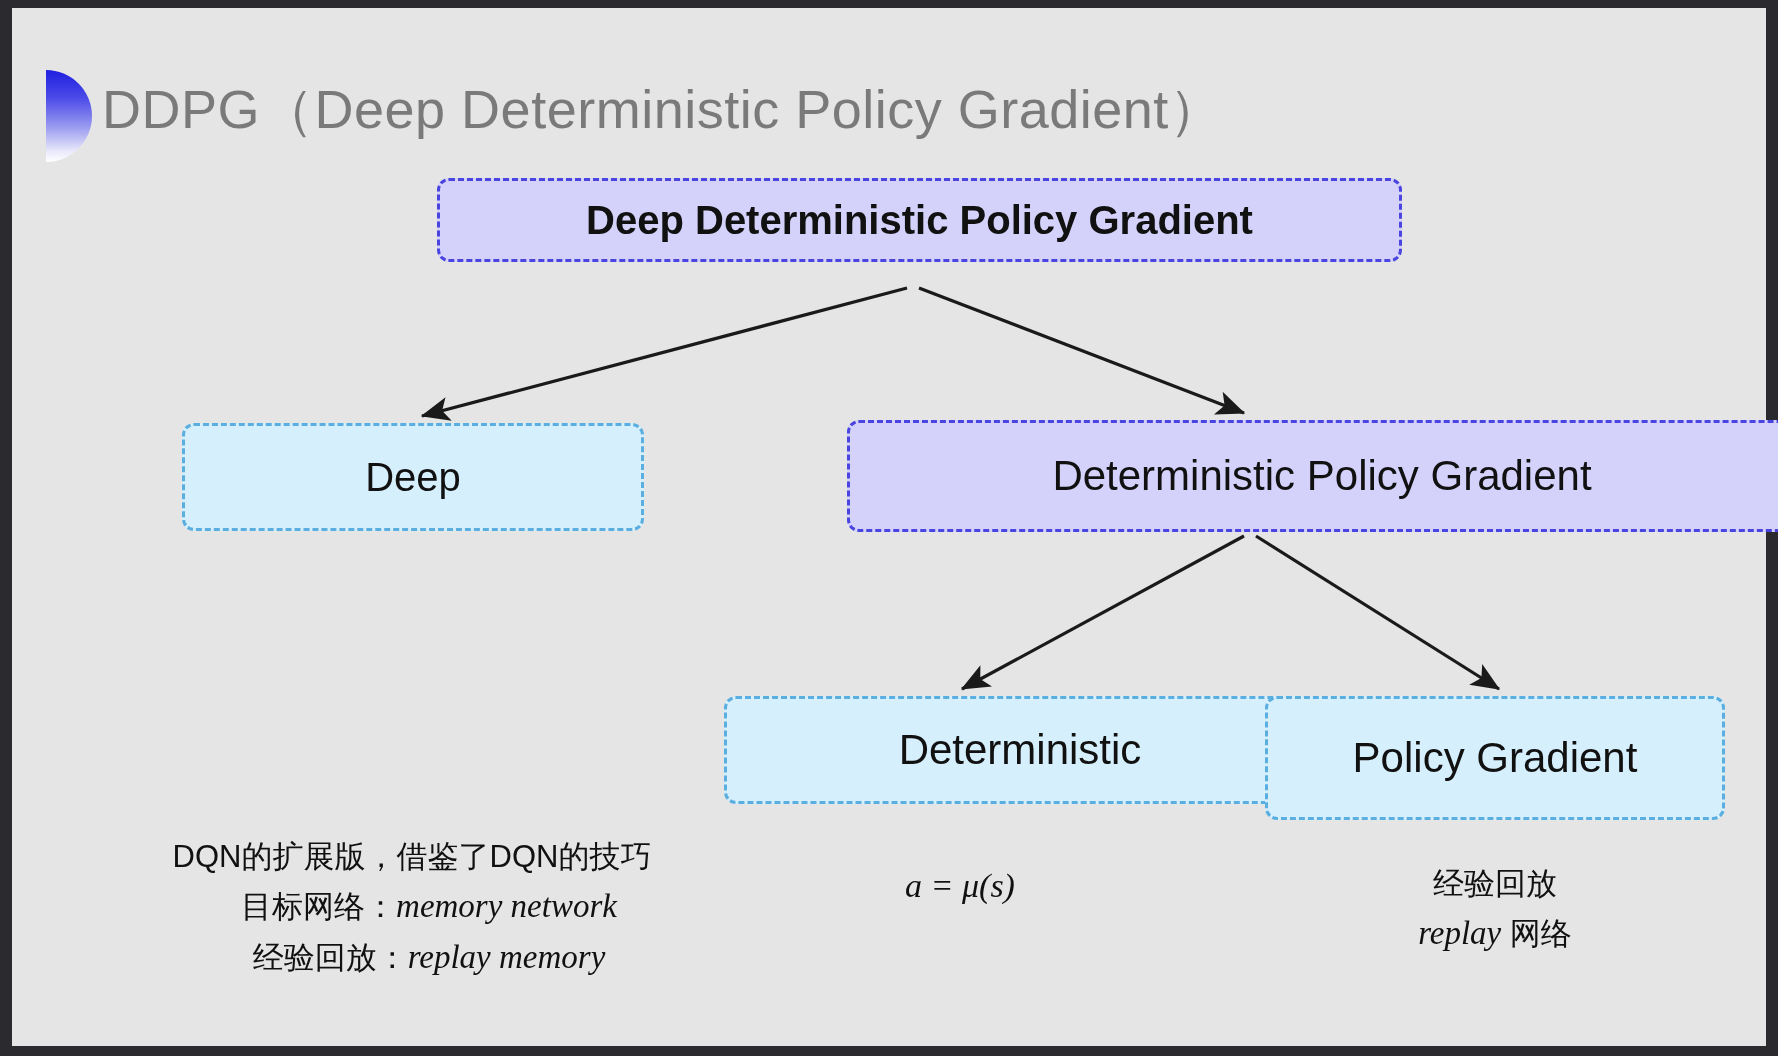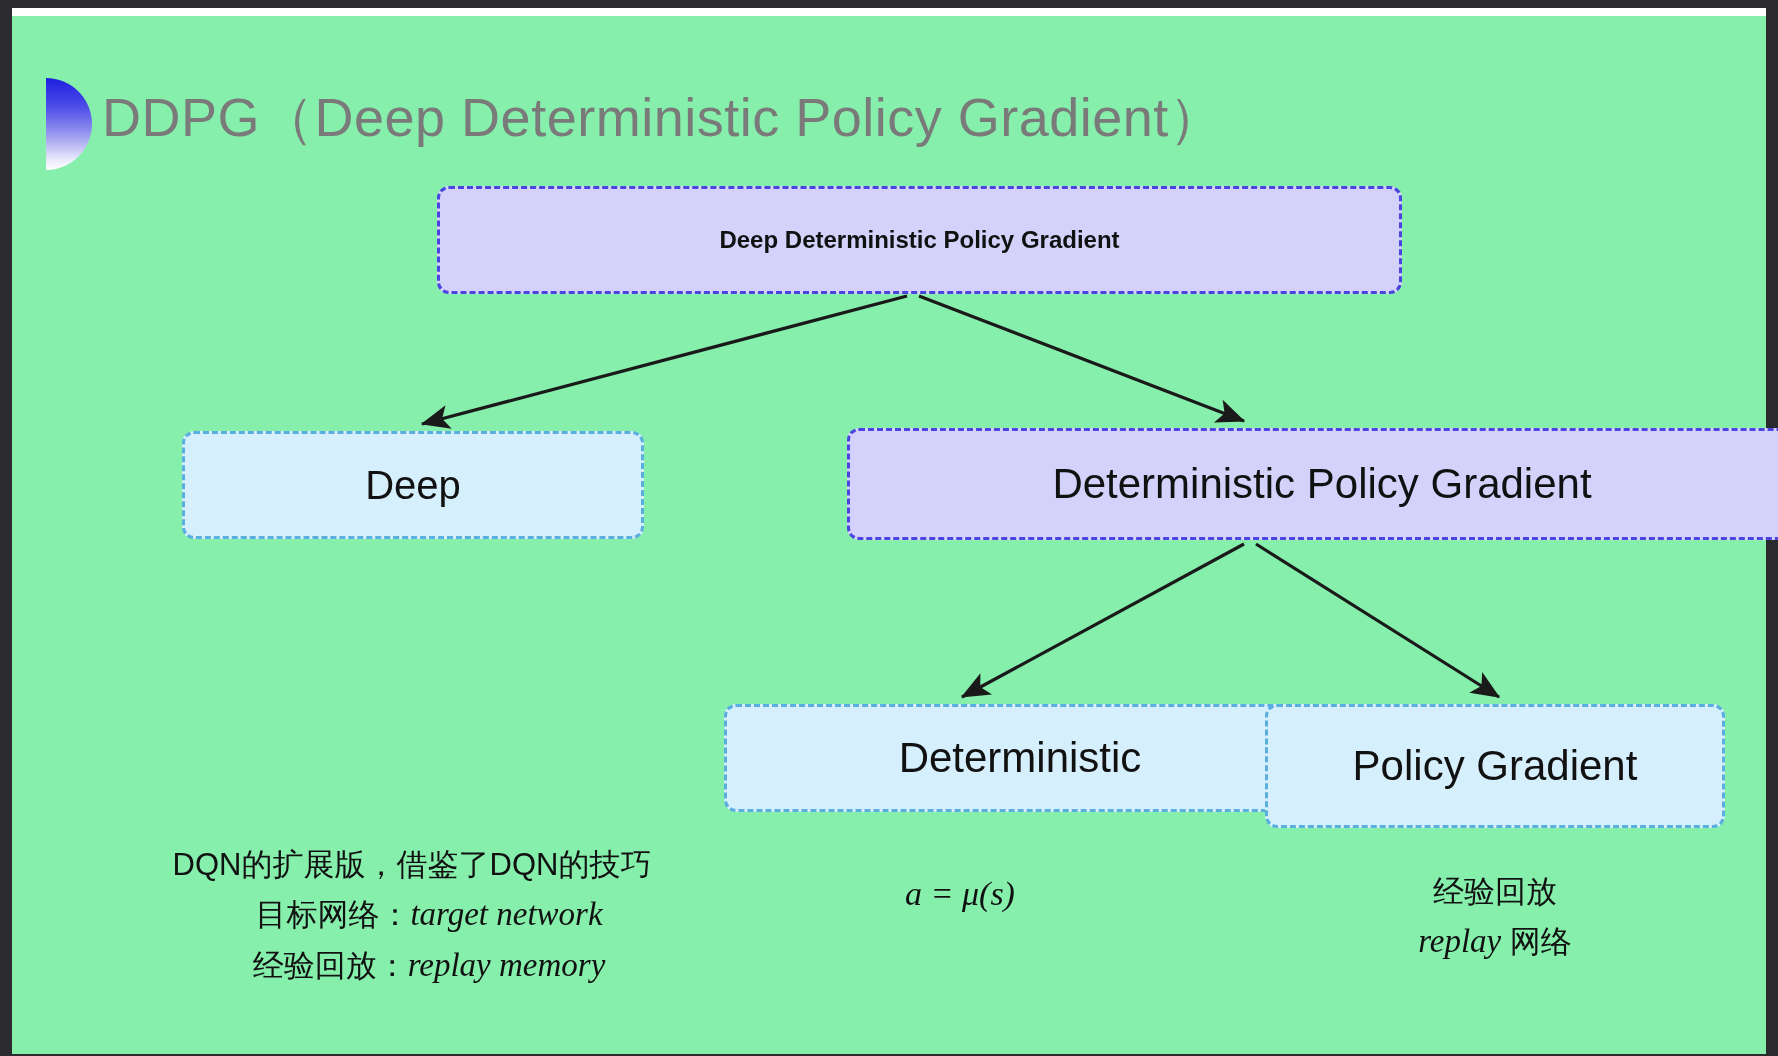"DDPG（Deep Deterministic Policy Gradient）" .canvas { background: #86efac -> #e5e5e5; top: 16px -> 8px }
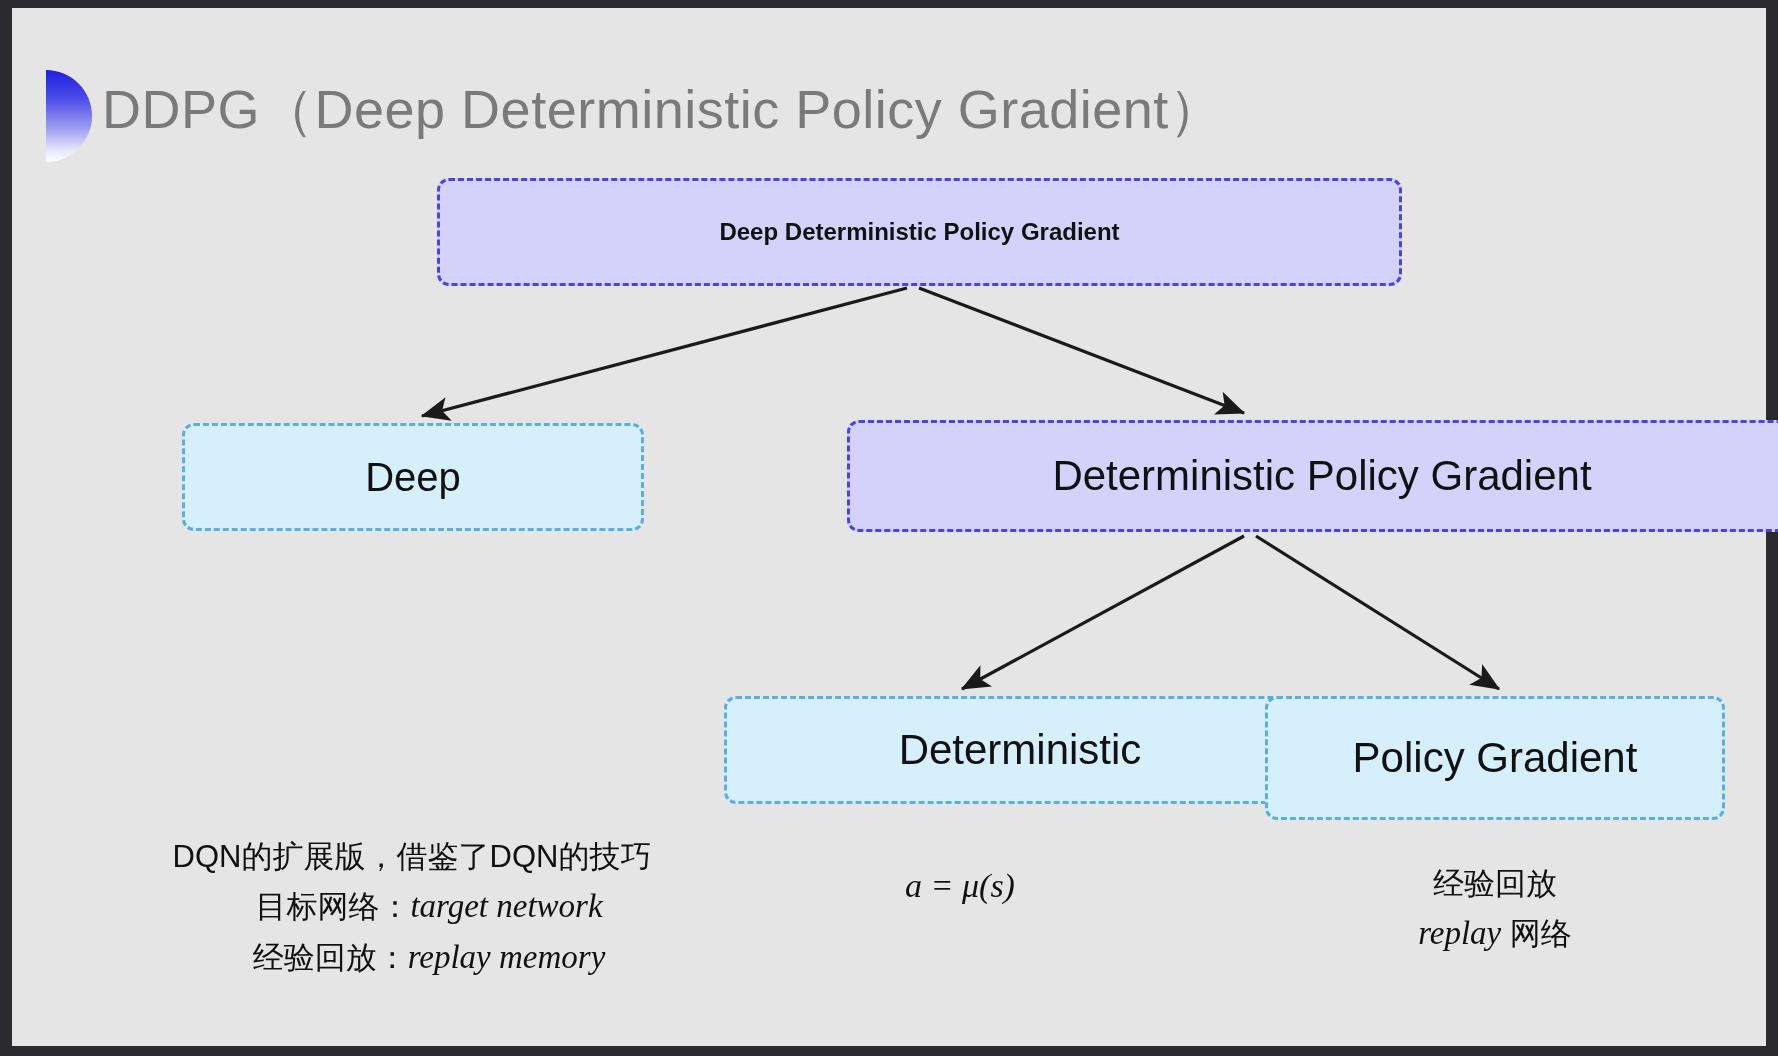"Deep Deterministic Policy Gradient" #node-root { font-size: 24px -> 40px; height: 108px -> 84px }
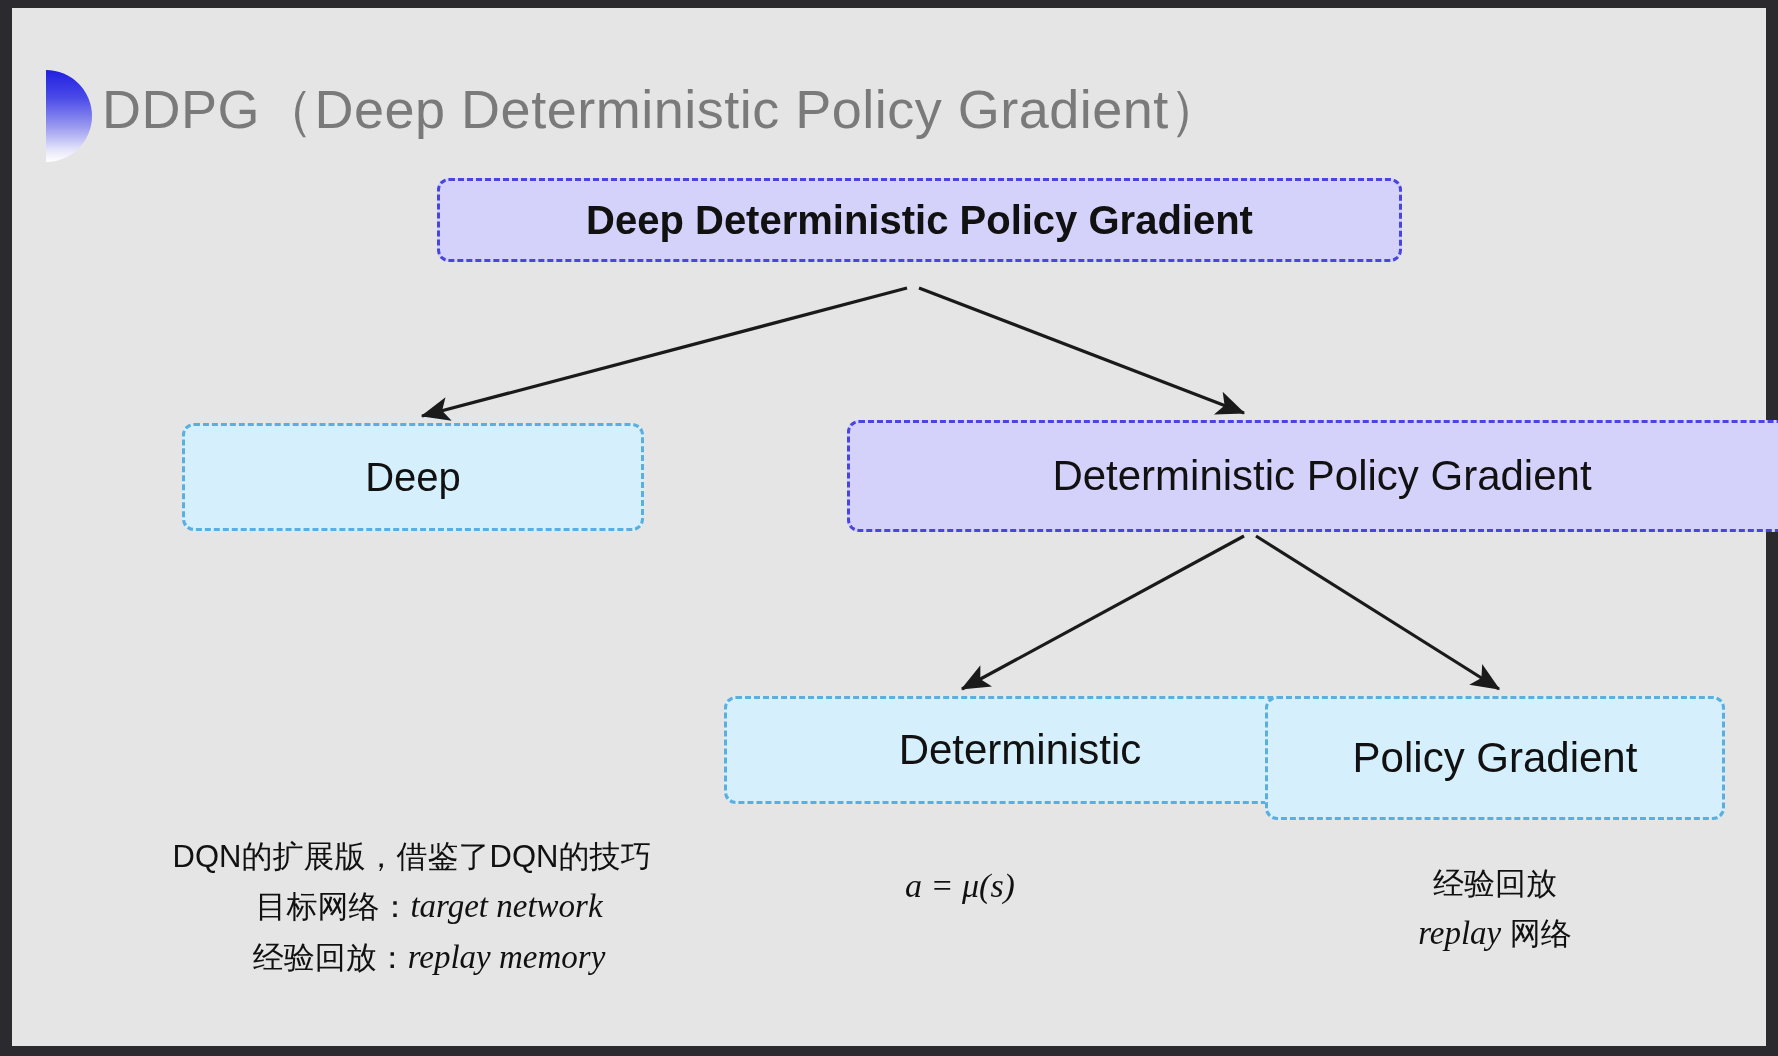"target network" span.serif-italic { text: target -> memory }
